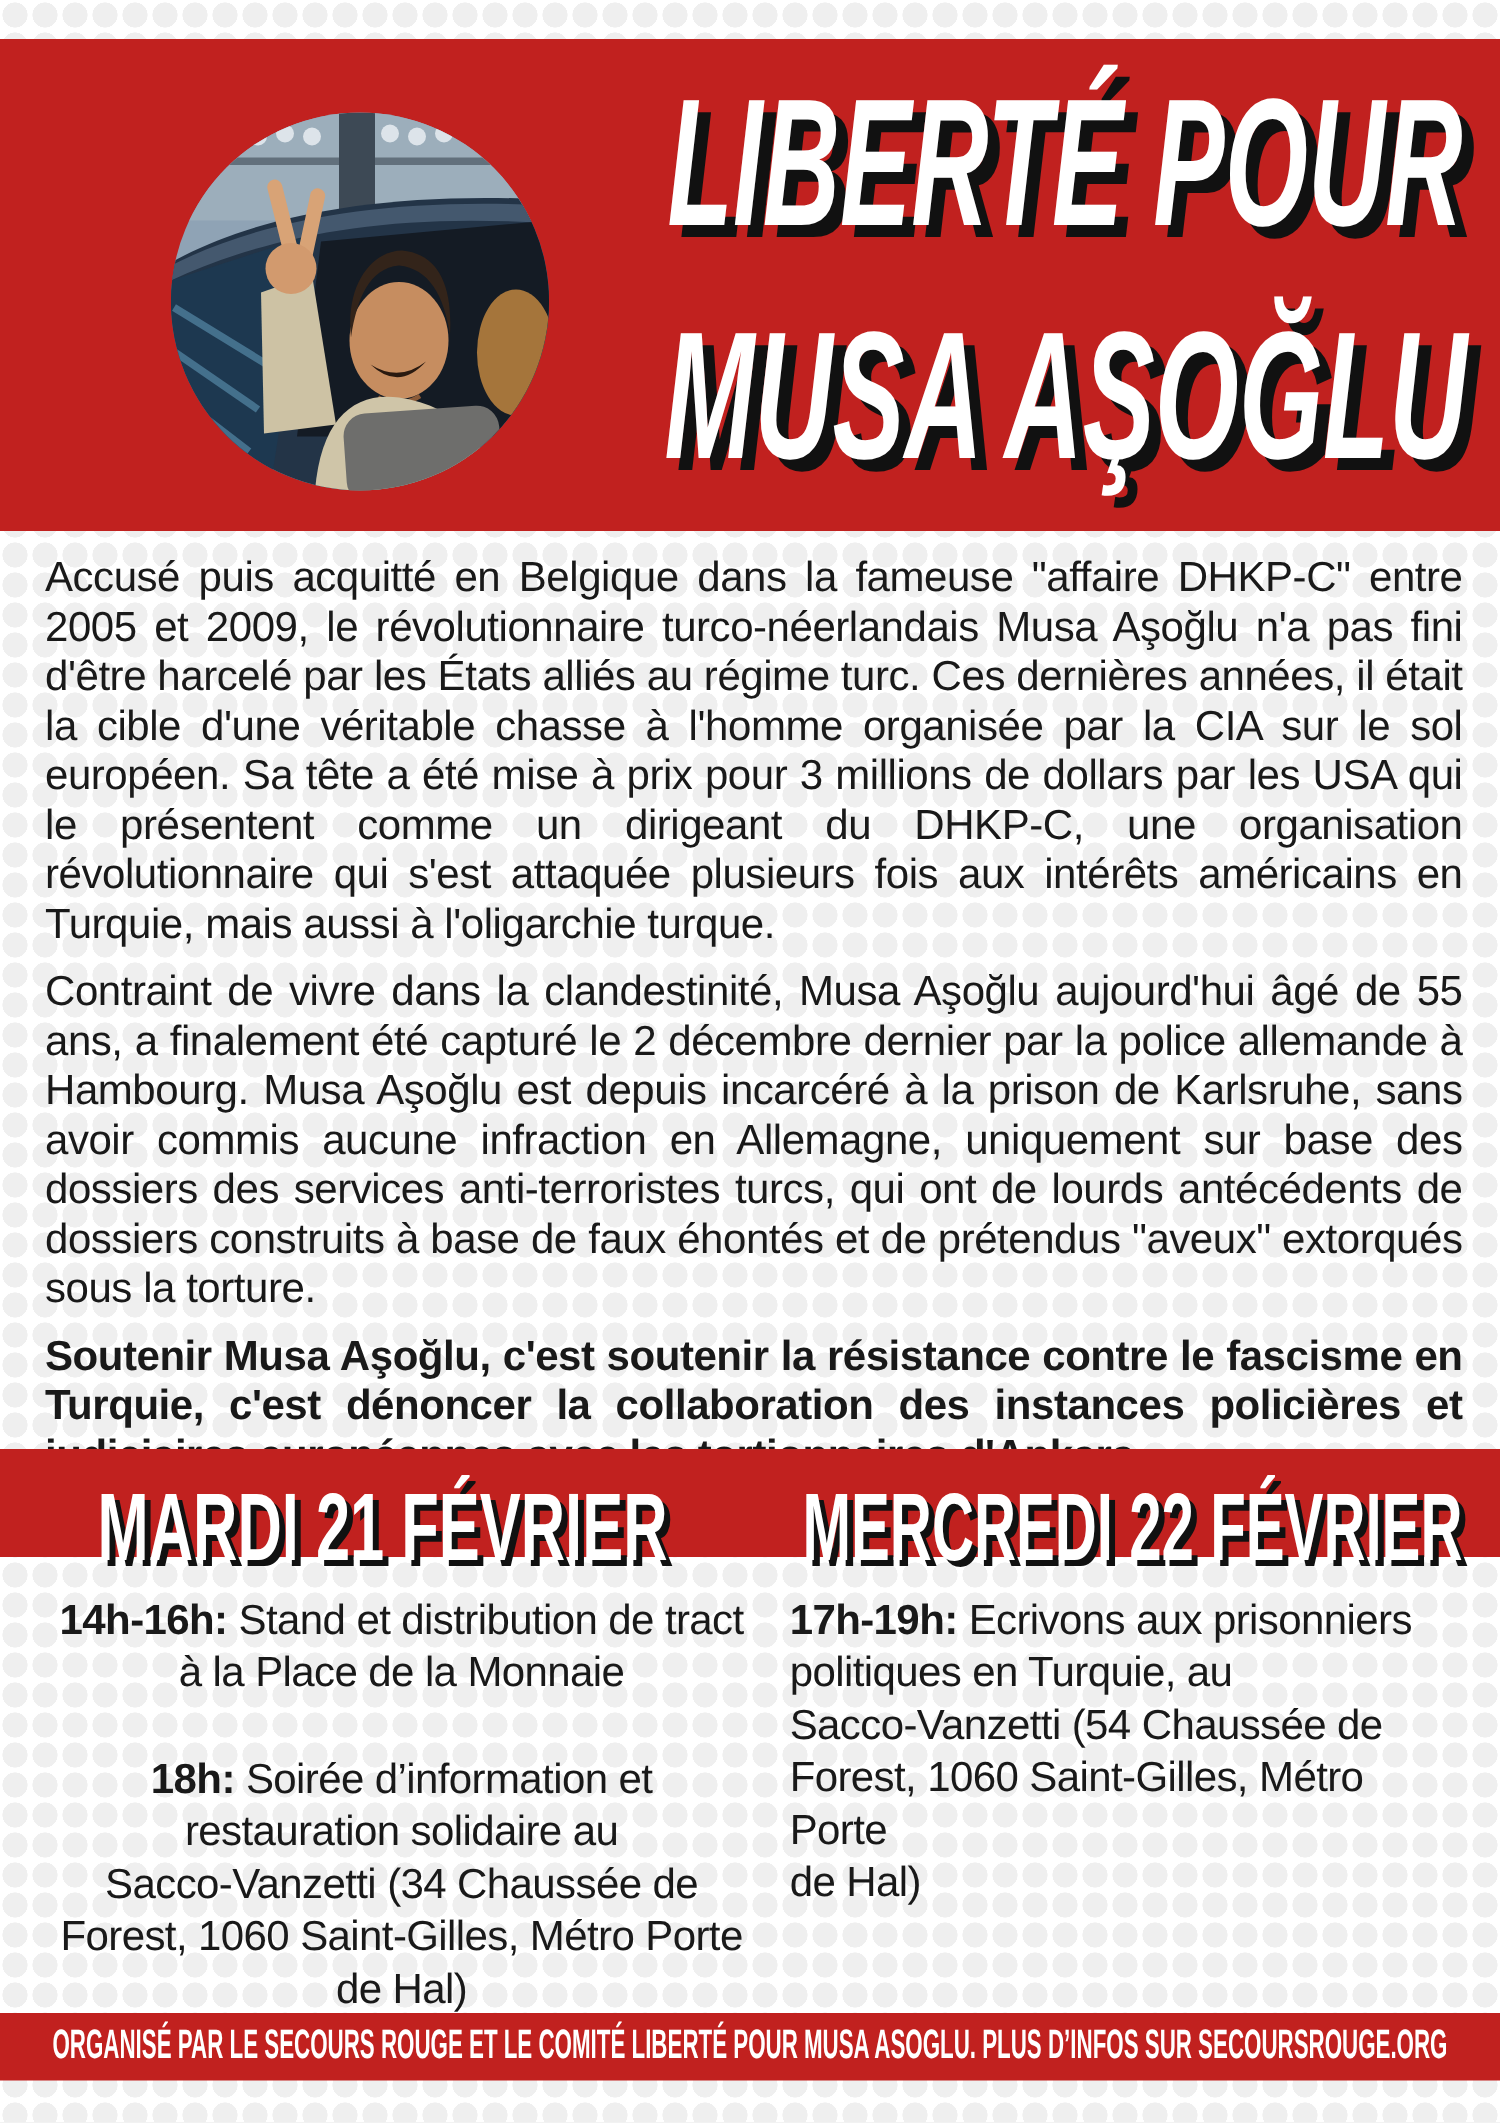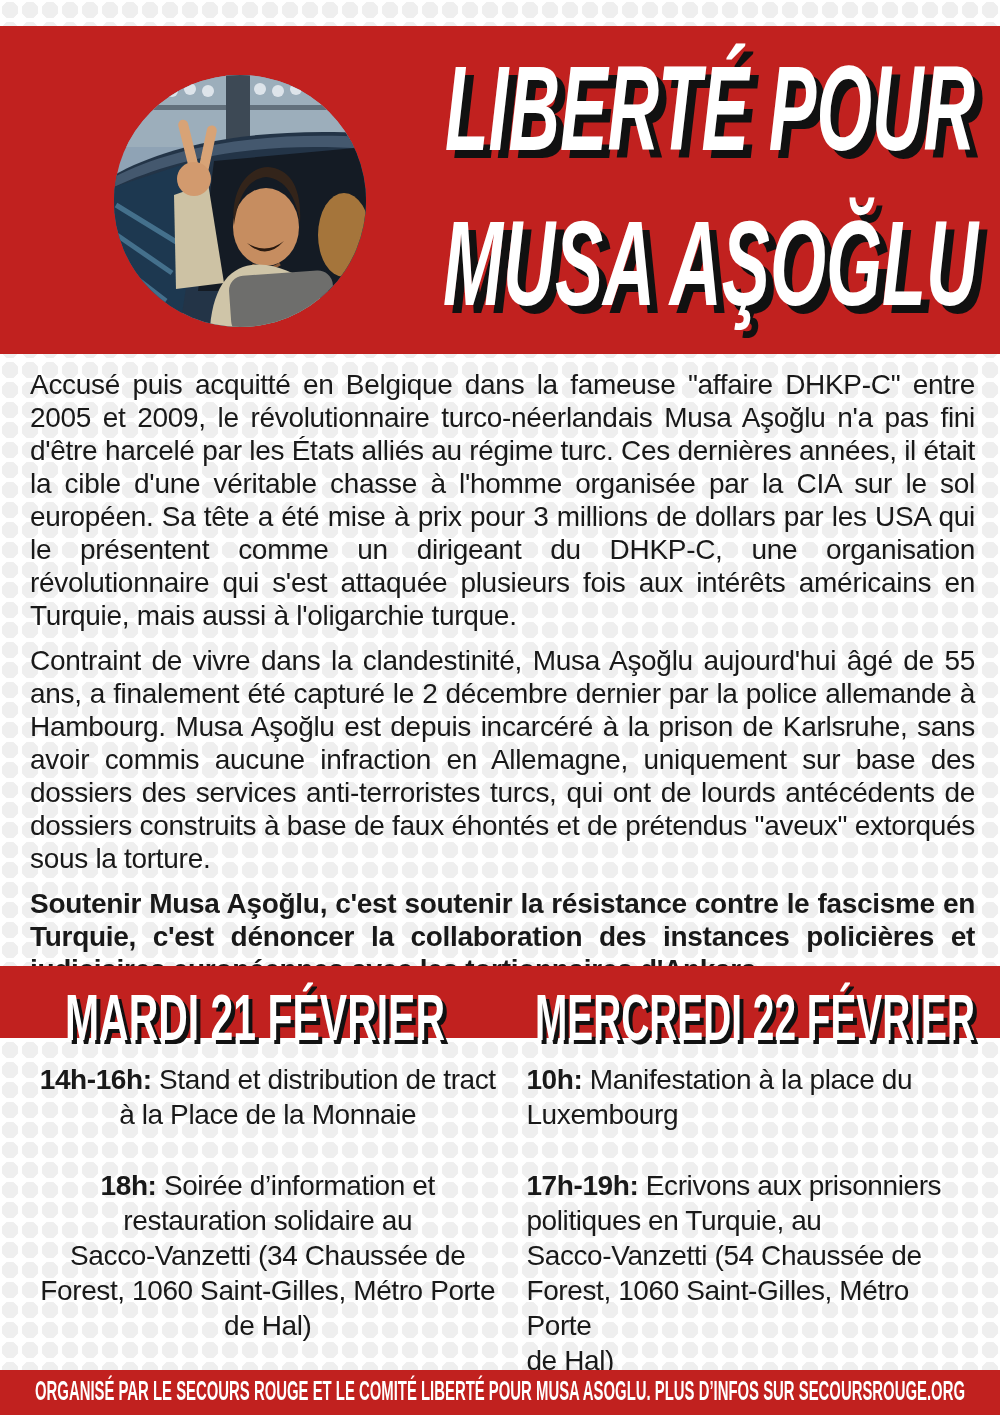"10h: Manifestation à la place" p.event { html: <p> <b>10h:</b> <span>Manifestation à la place du Luxembourg</span> </p> -> none }
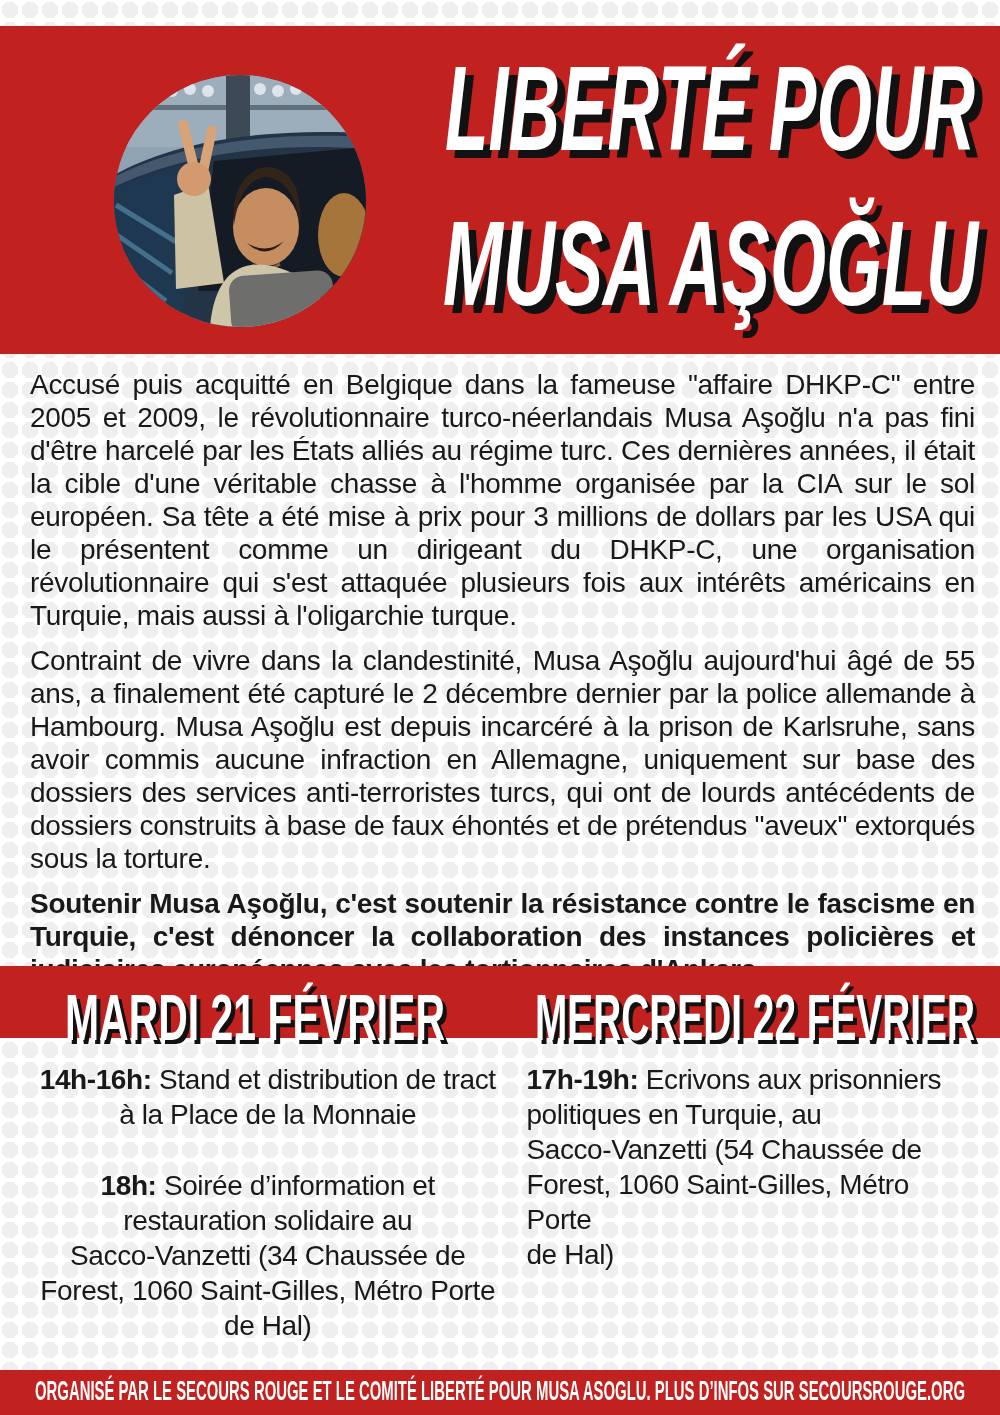"ORGANISÉ PAR LE SECOURS ROUGE" .footer-band { margin-top: 28px -> none }
